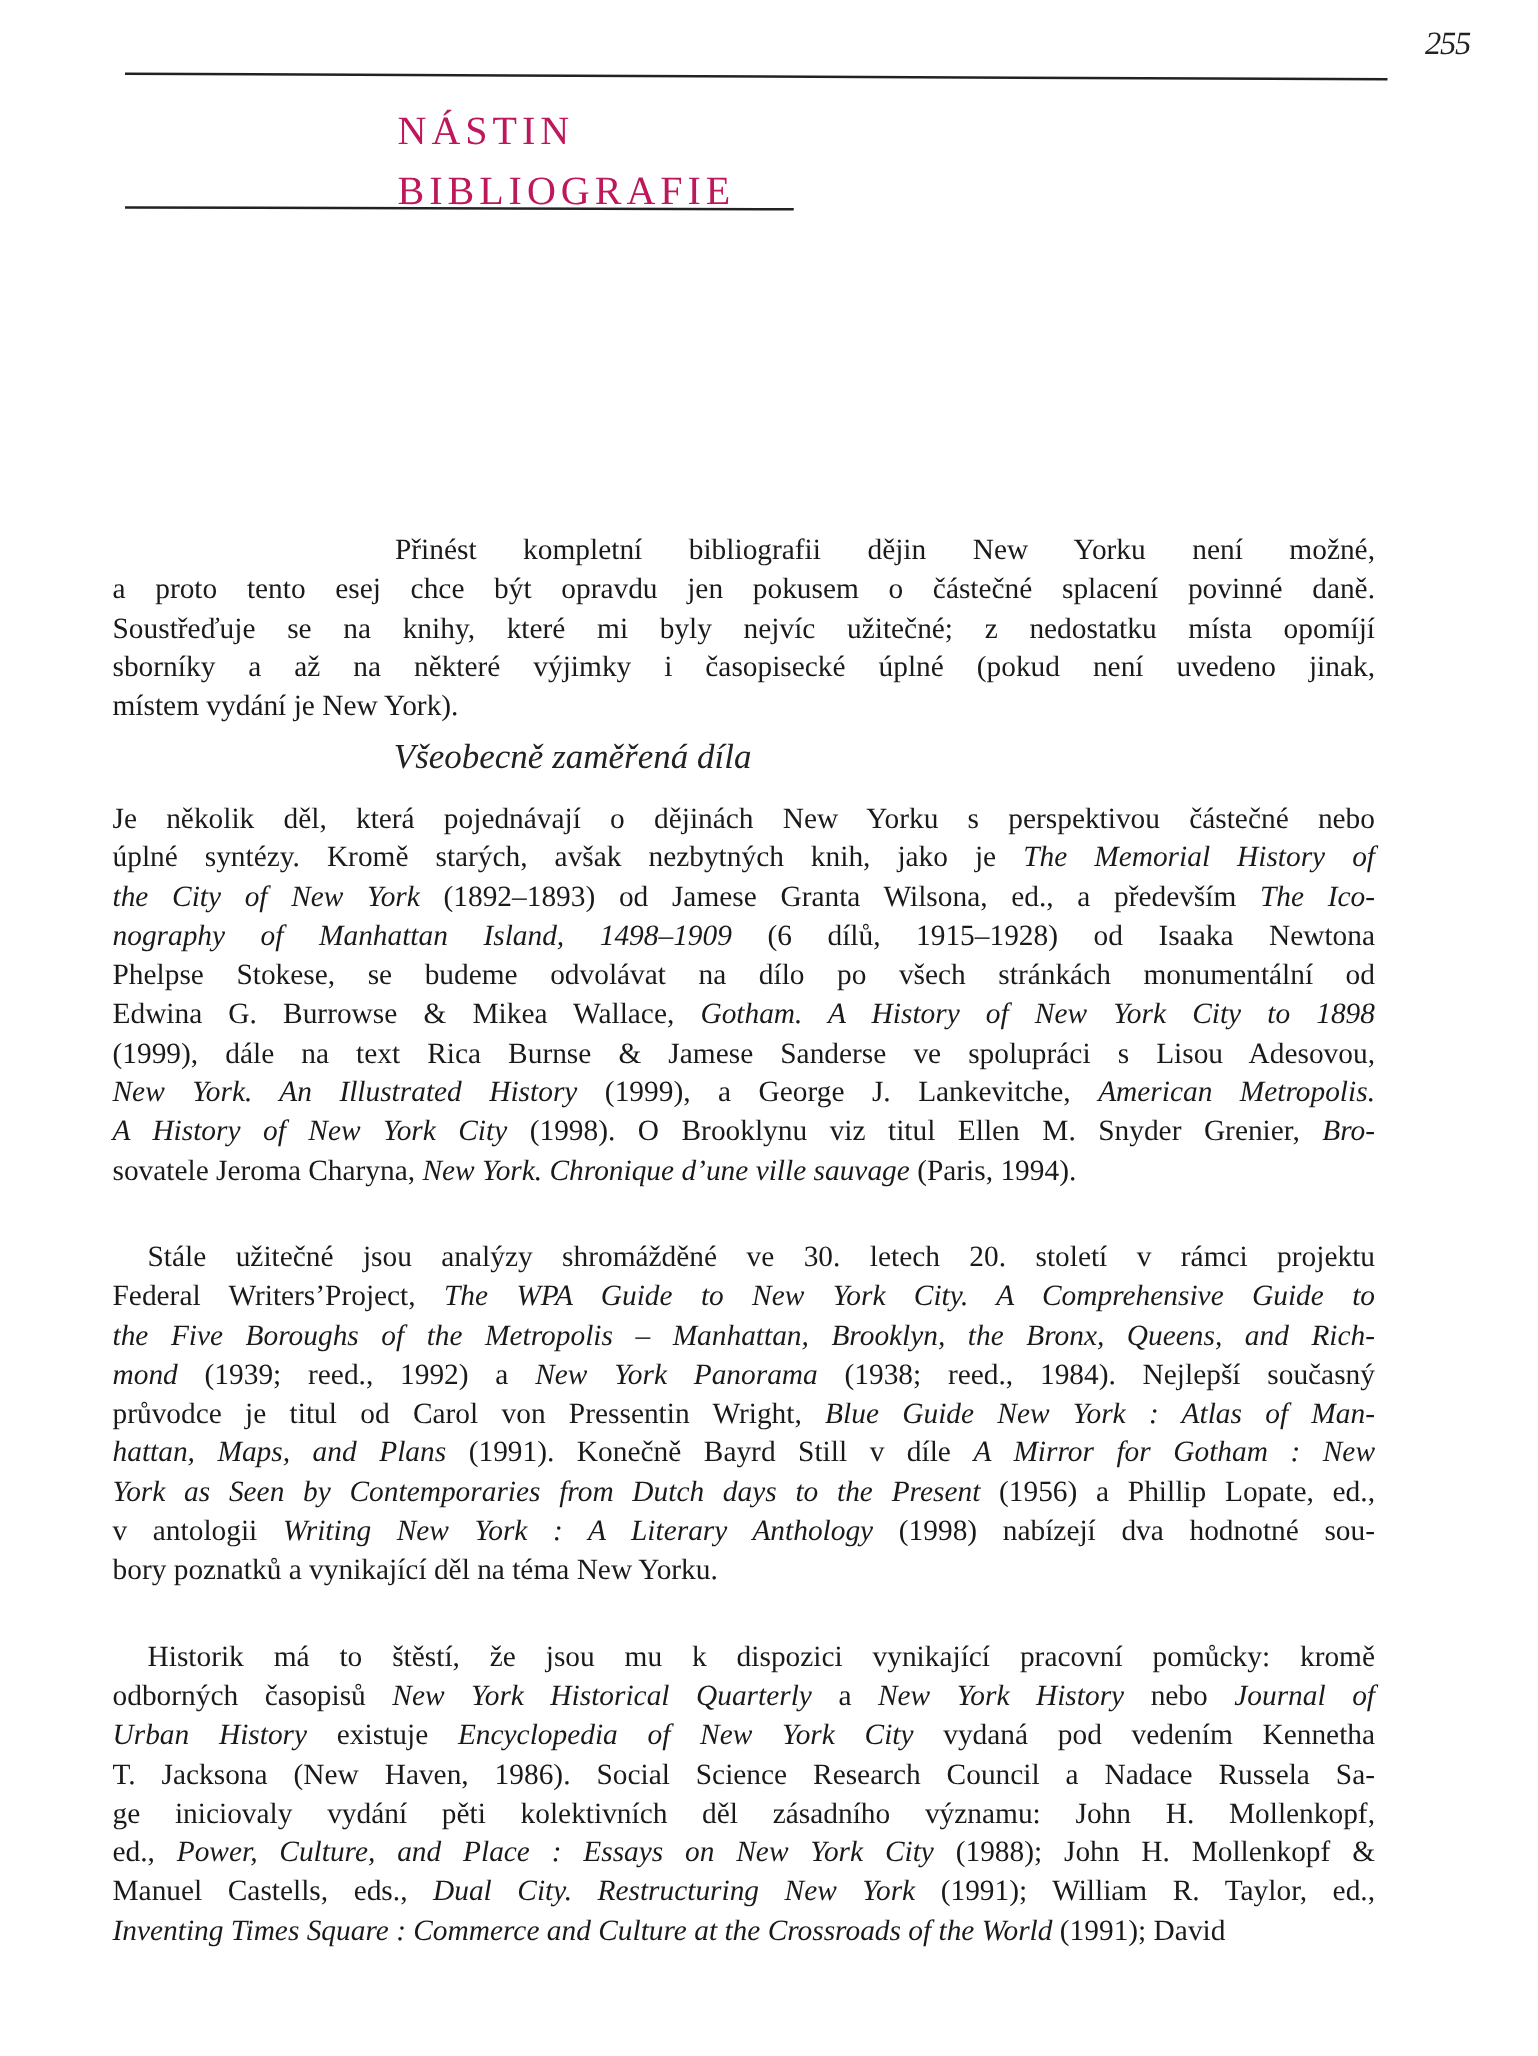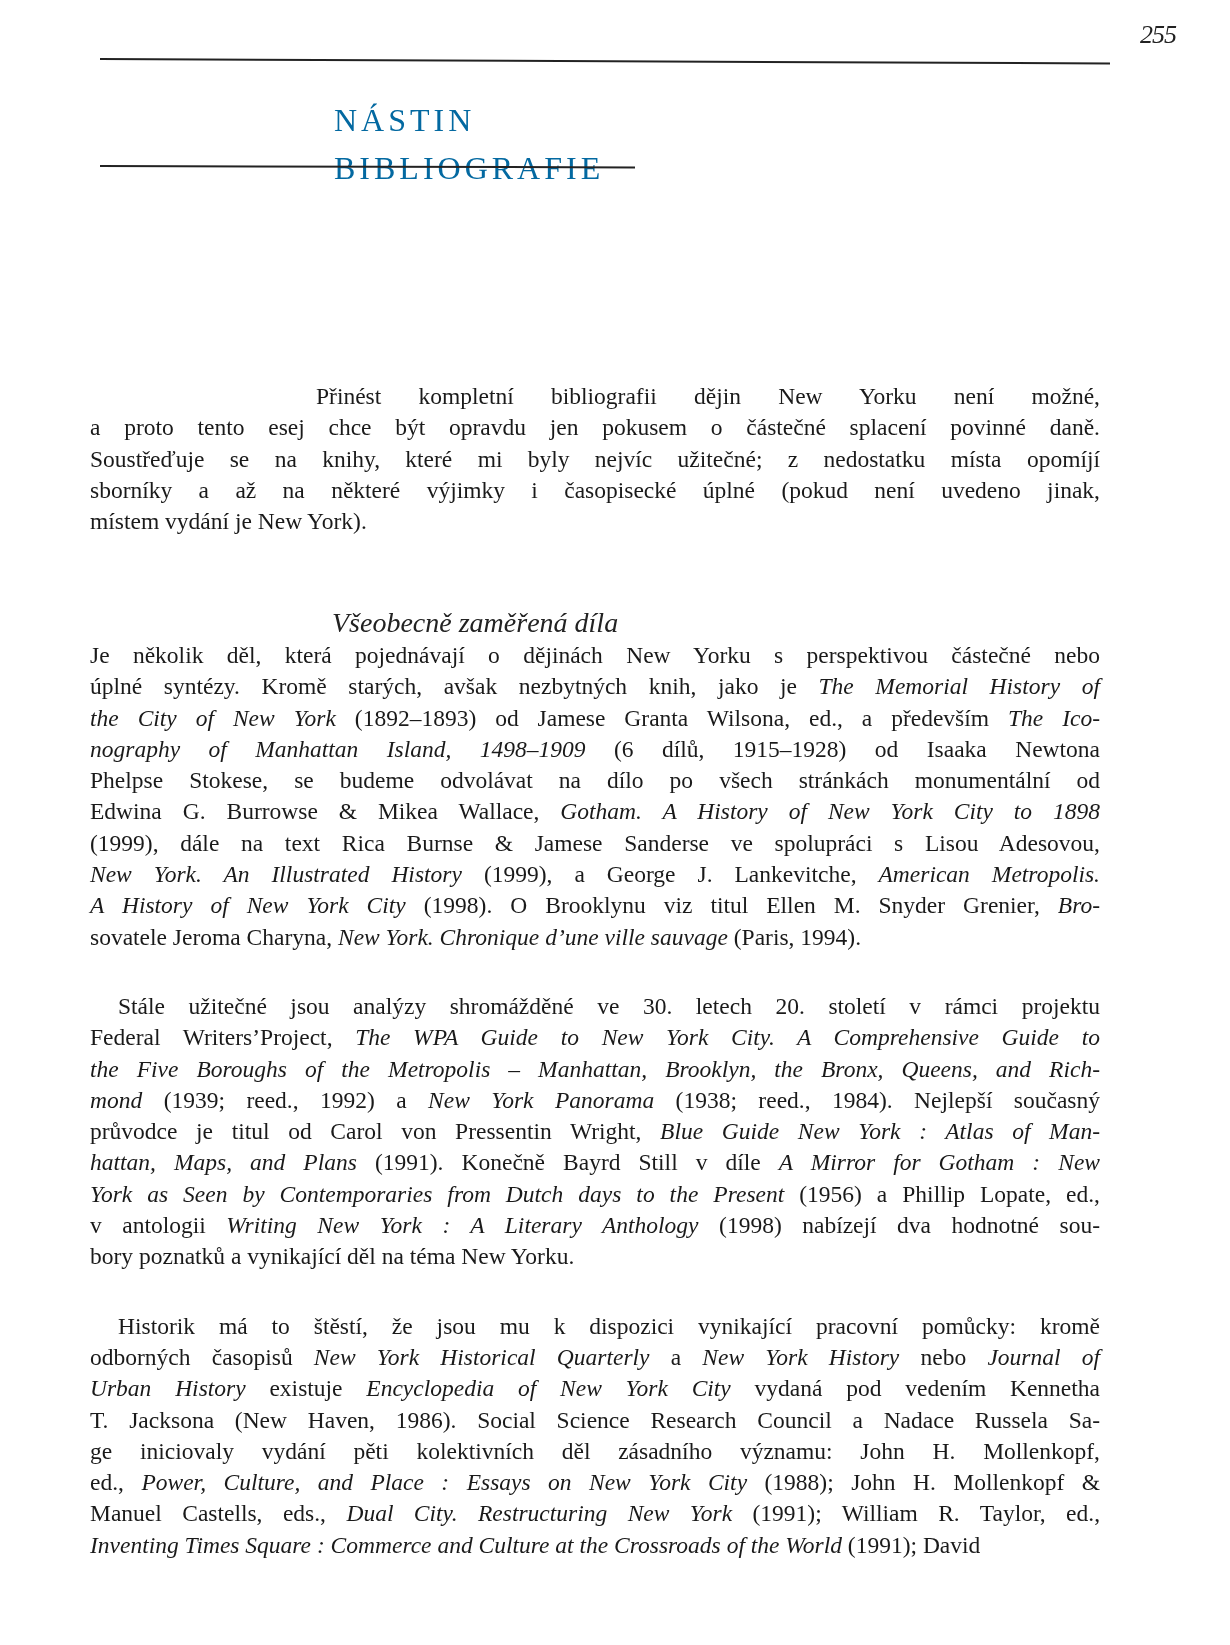"NÁSTIN" .chapter-title { color: #0369a1 -> #be185d; margin: 16px -> 0 }
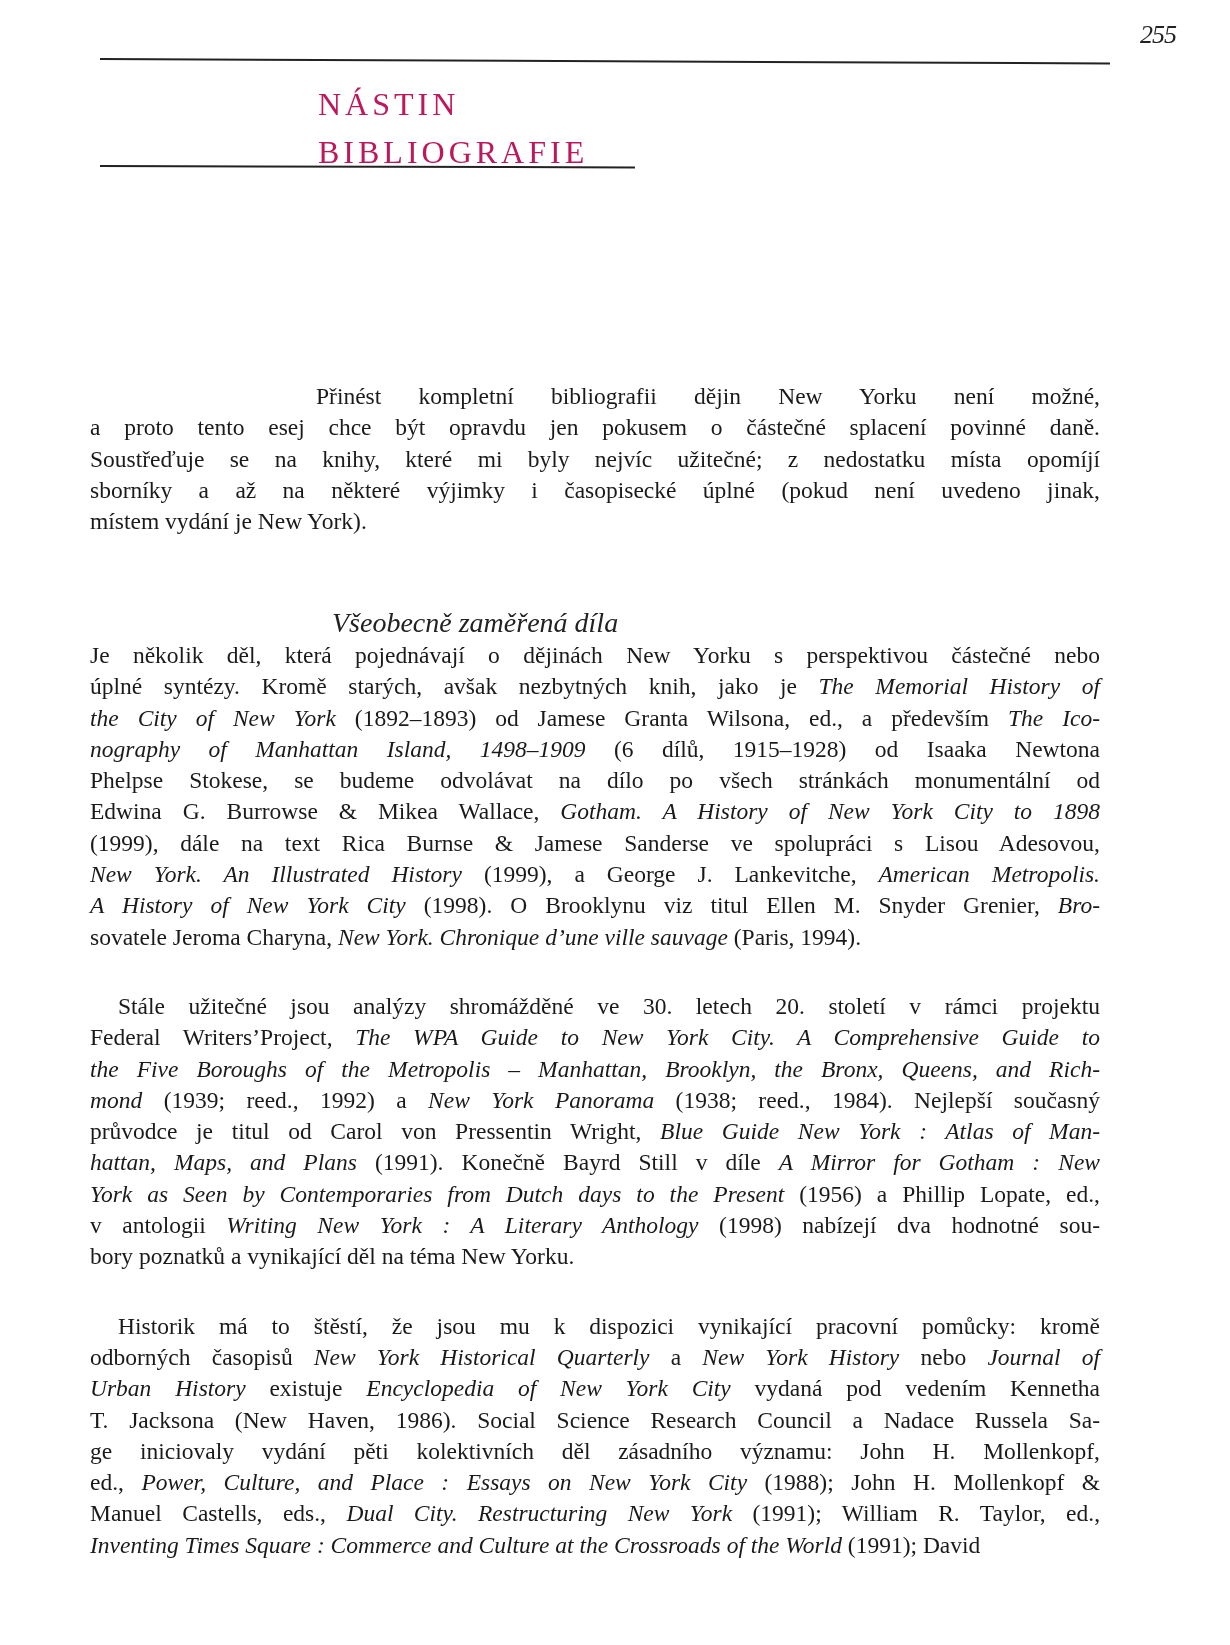"Přinést kompletní bibliografii dějin New" .line.intro-indent { margin-top: none -> 44px }
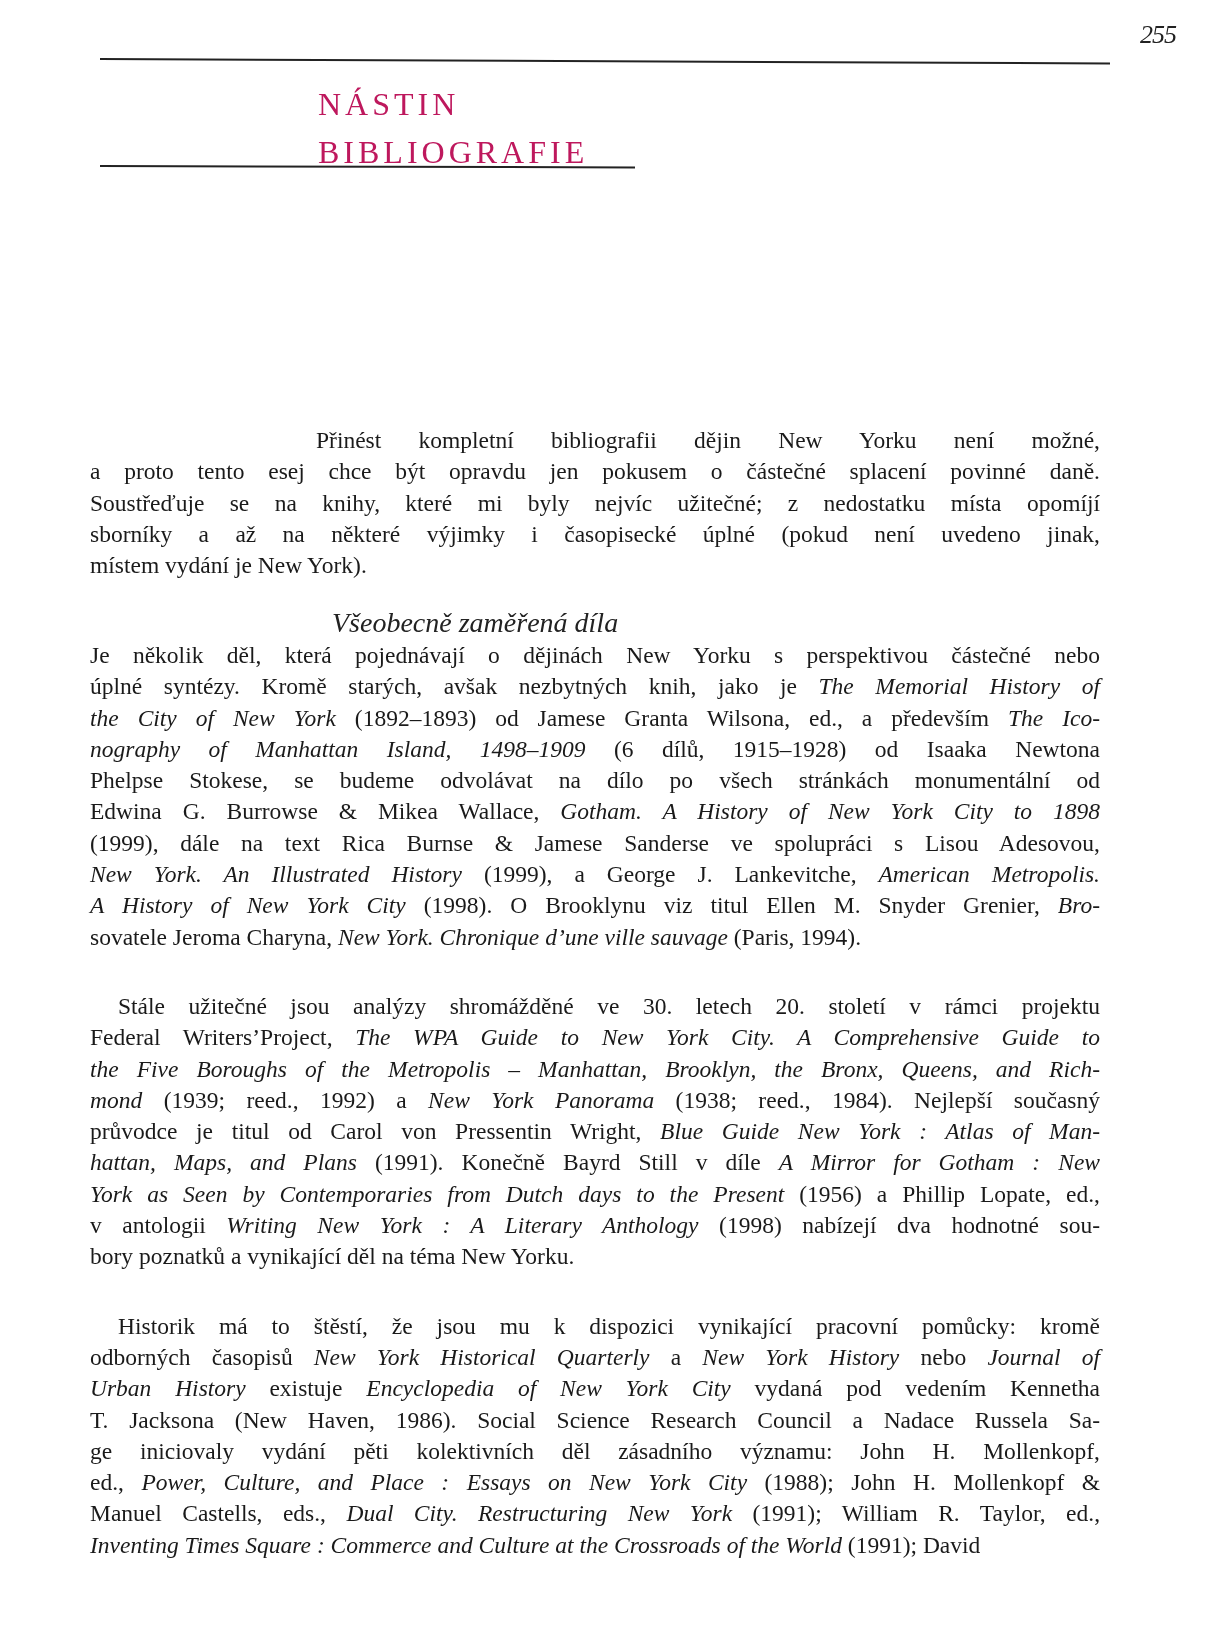"Všeobecně zaměřená díla" .section-heading { margin: 17px -> 0 }
